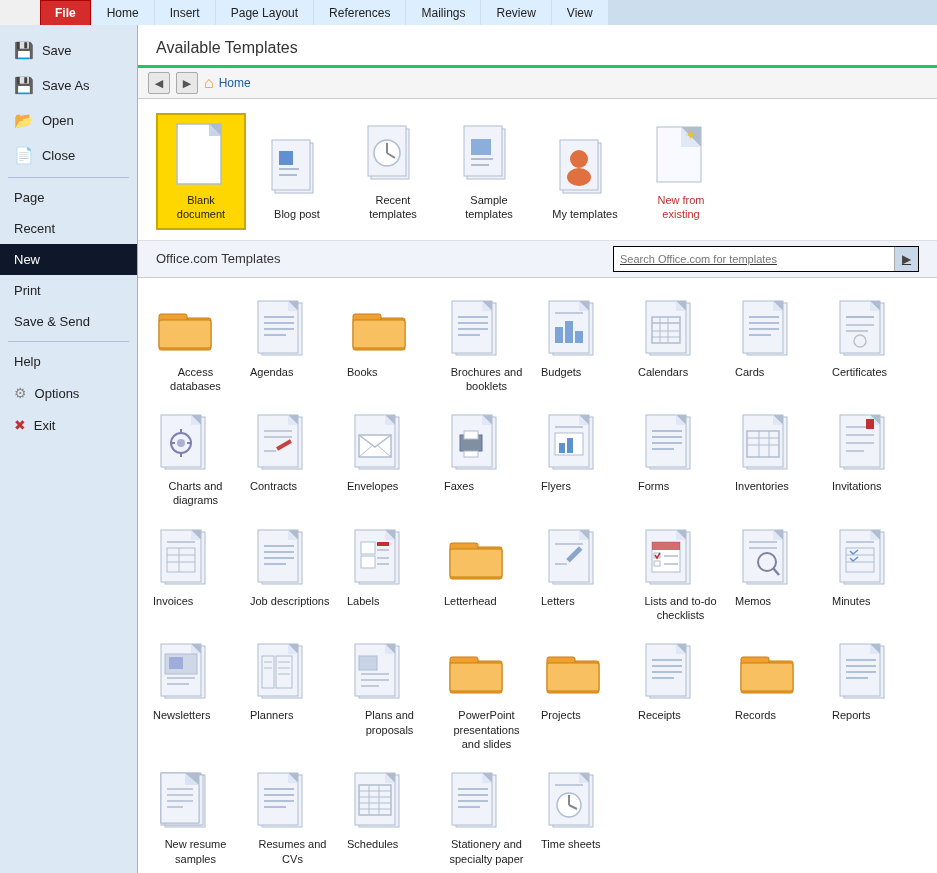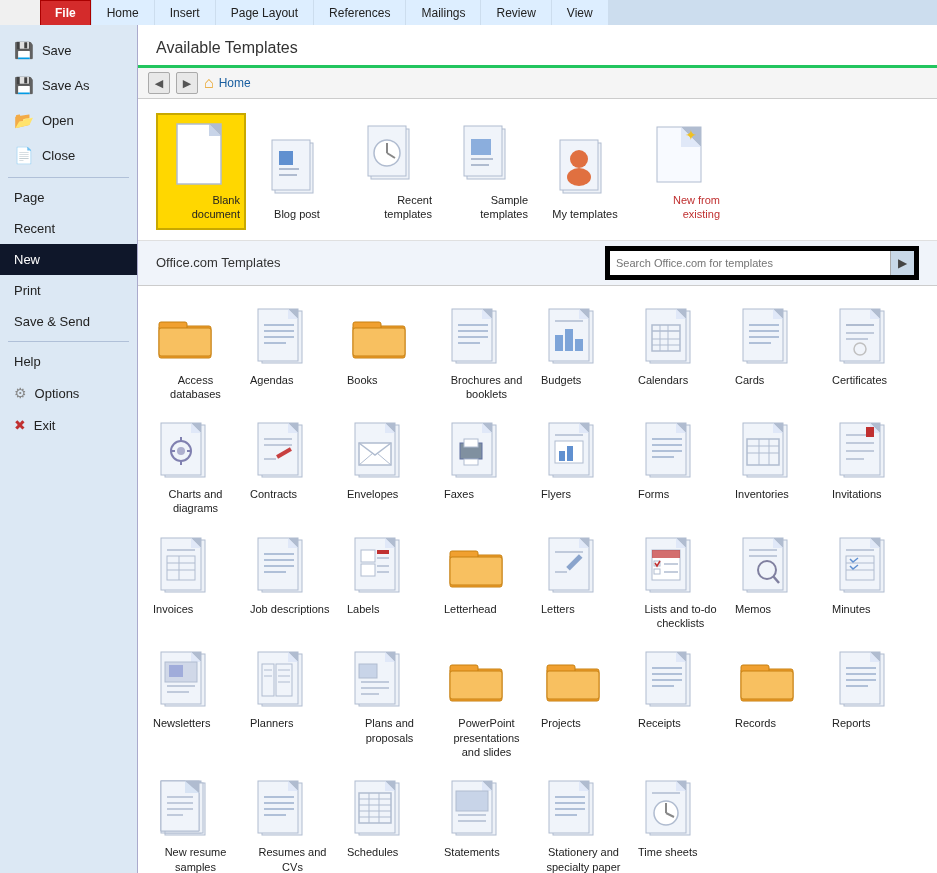"Blank document" .featured-label { text-align: right -> center }
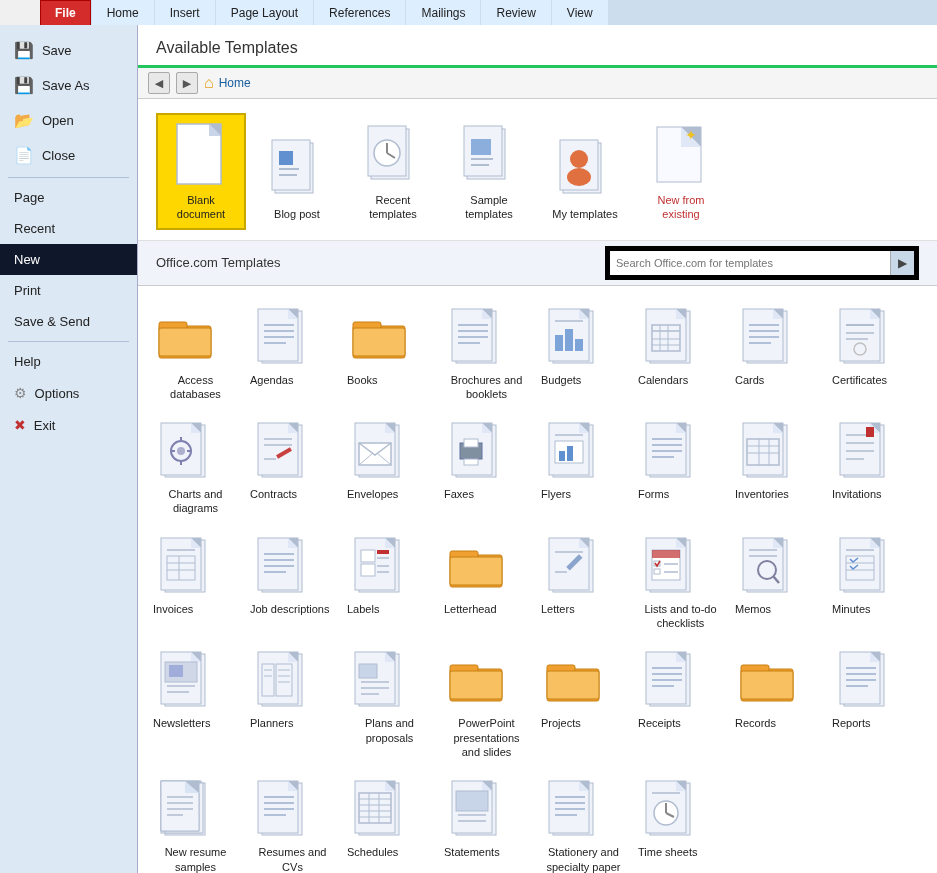"Search Office.com for templates" .search-box { border: 5px solid #000000 -> 1px solid #000000; text-decoration: none -> underline }
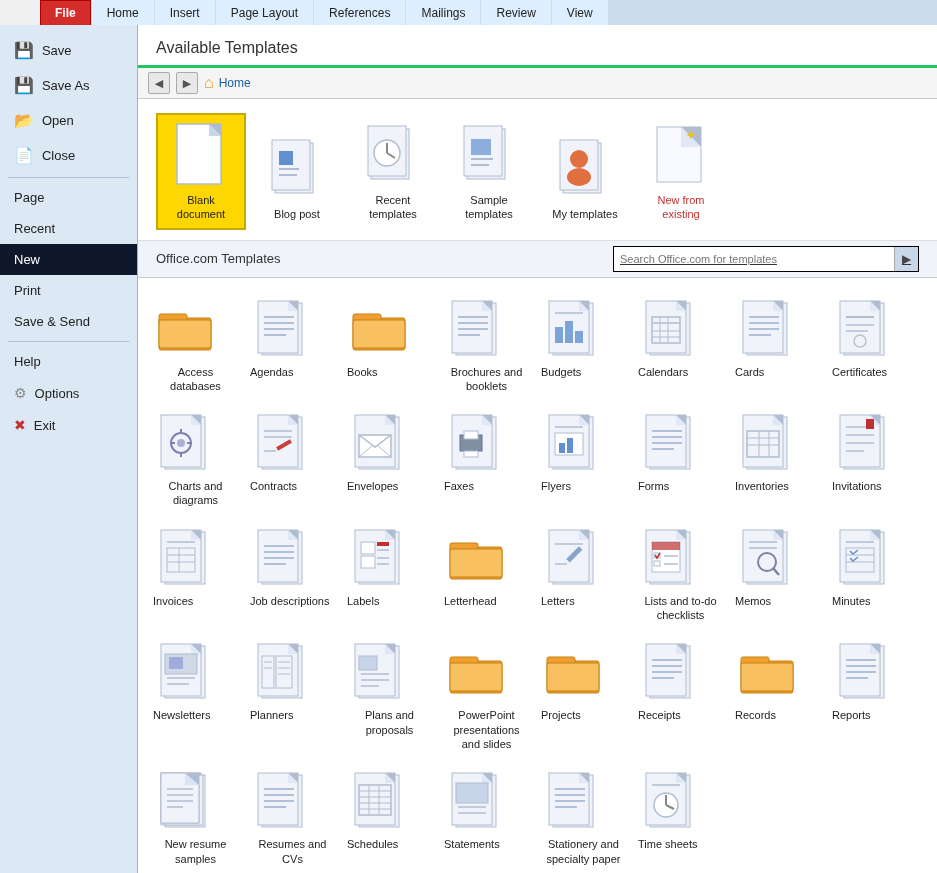"Statements" div.template-item { html: <div> <div> <svg> <rect></rect> <rect></rect> <polygon></polygon> <polygon></polygon> <rect></rect> <line></line> <line></line> </svg> </div> <div>Statements</div> </div> -> none }
